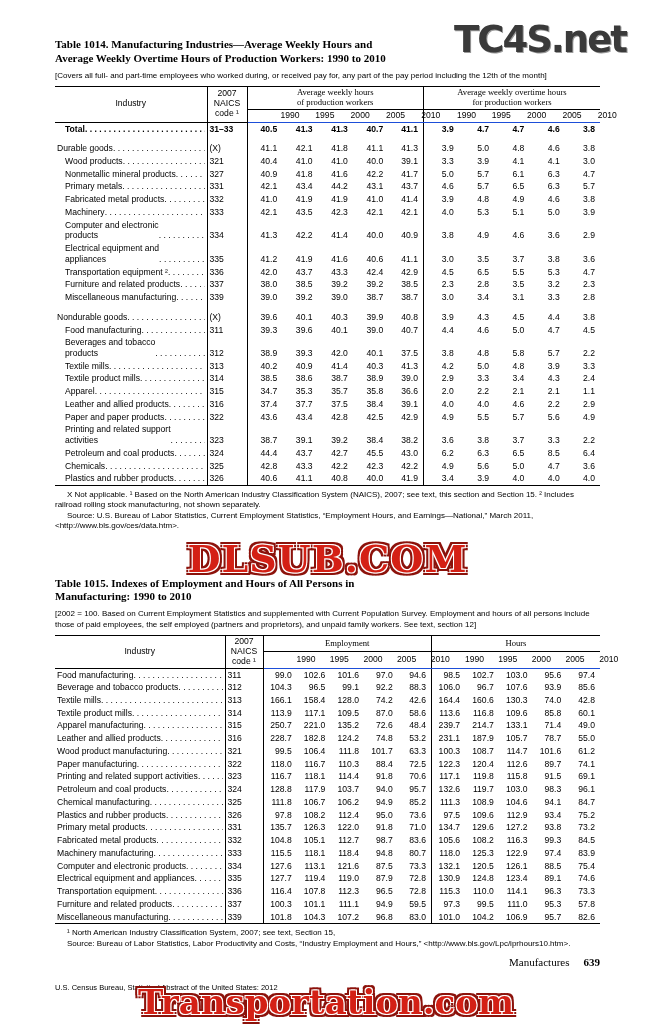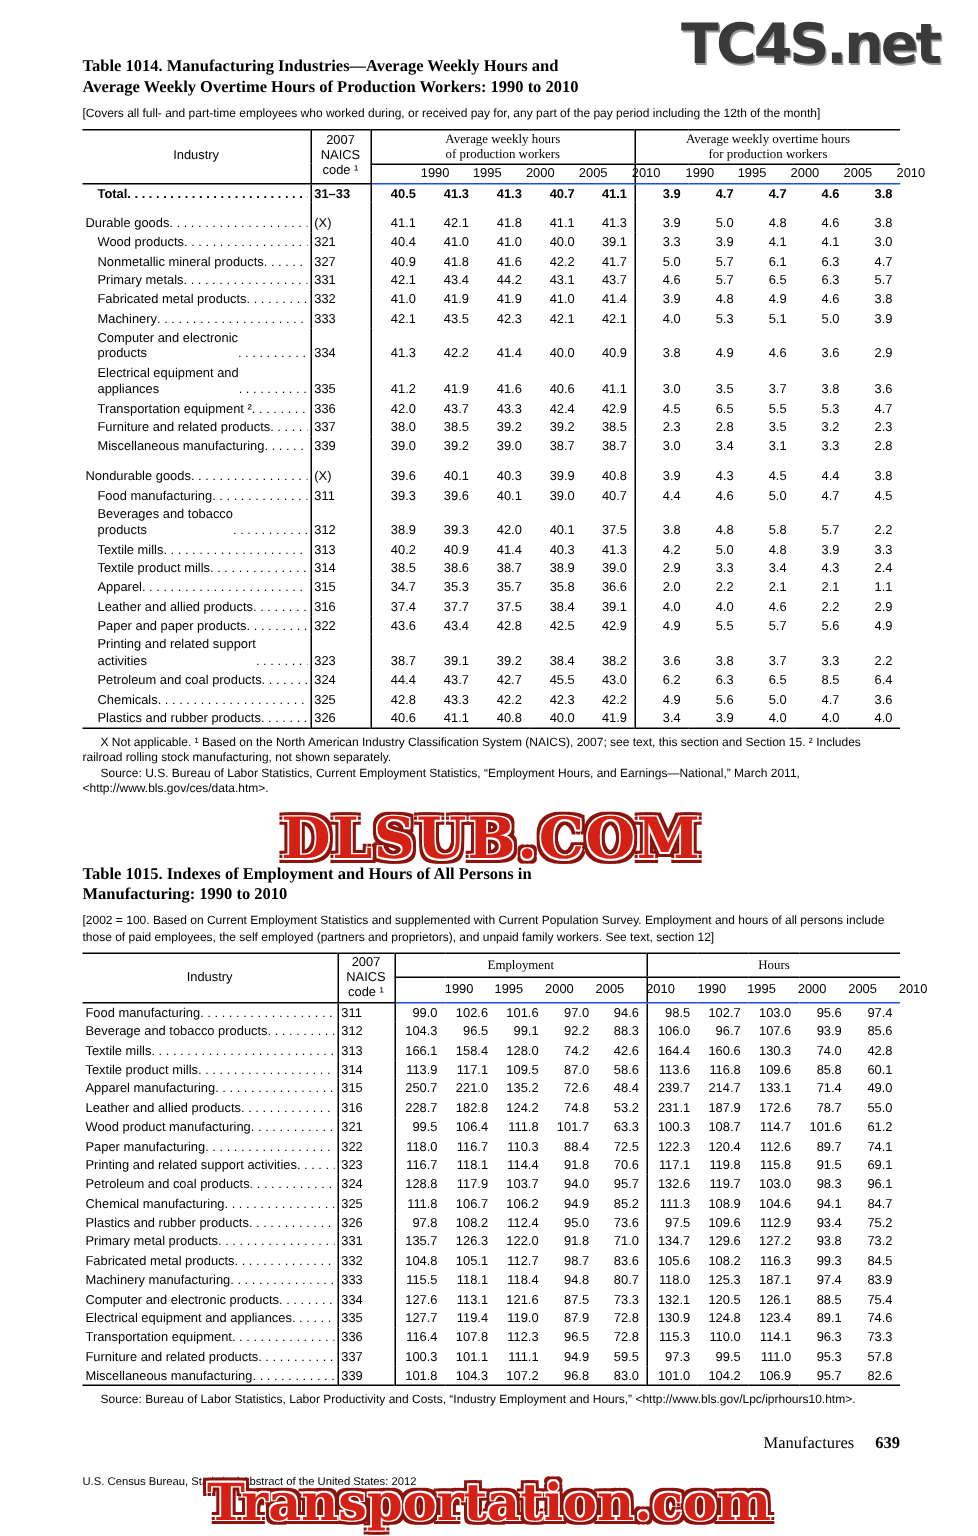"TC4S.net" .wm-top { top: 8px -> 18px }
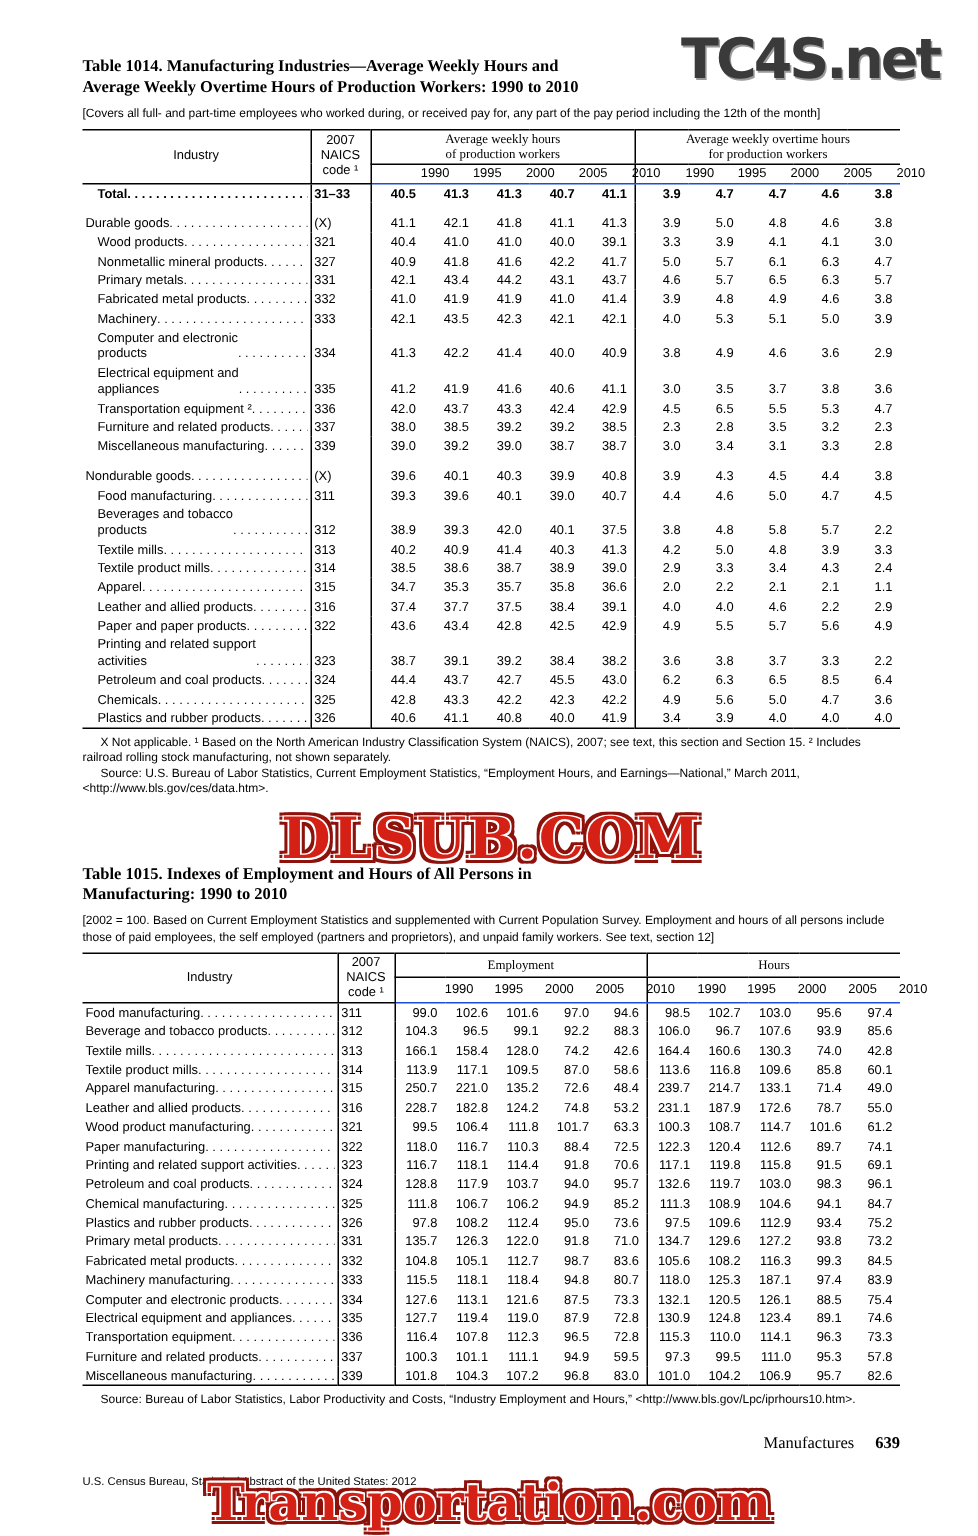"172.6" td.num { text: 172.6 -> 105.7 }
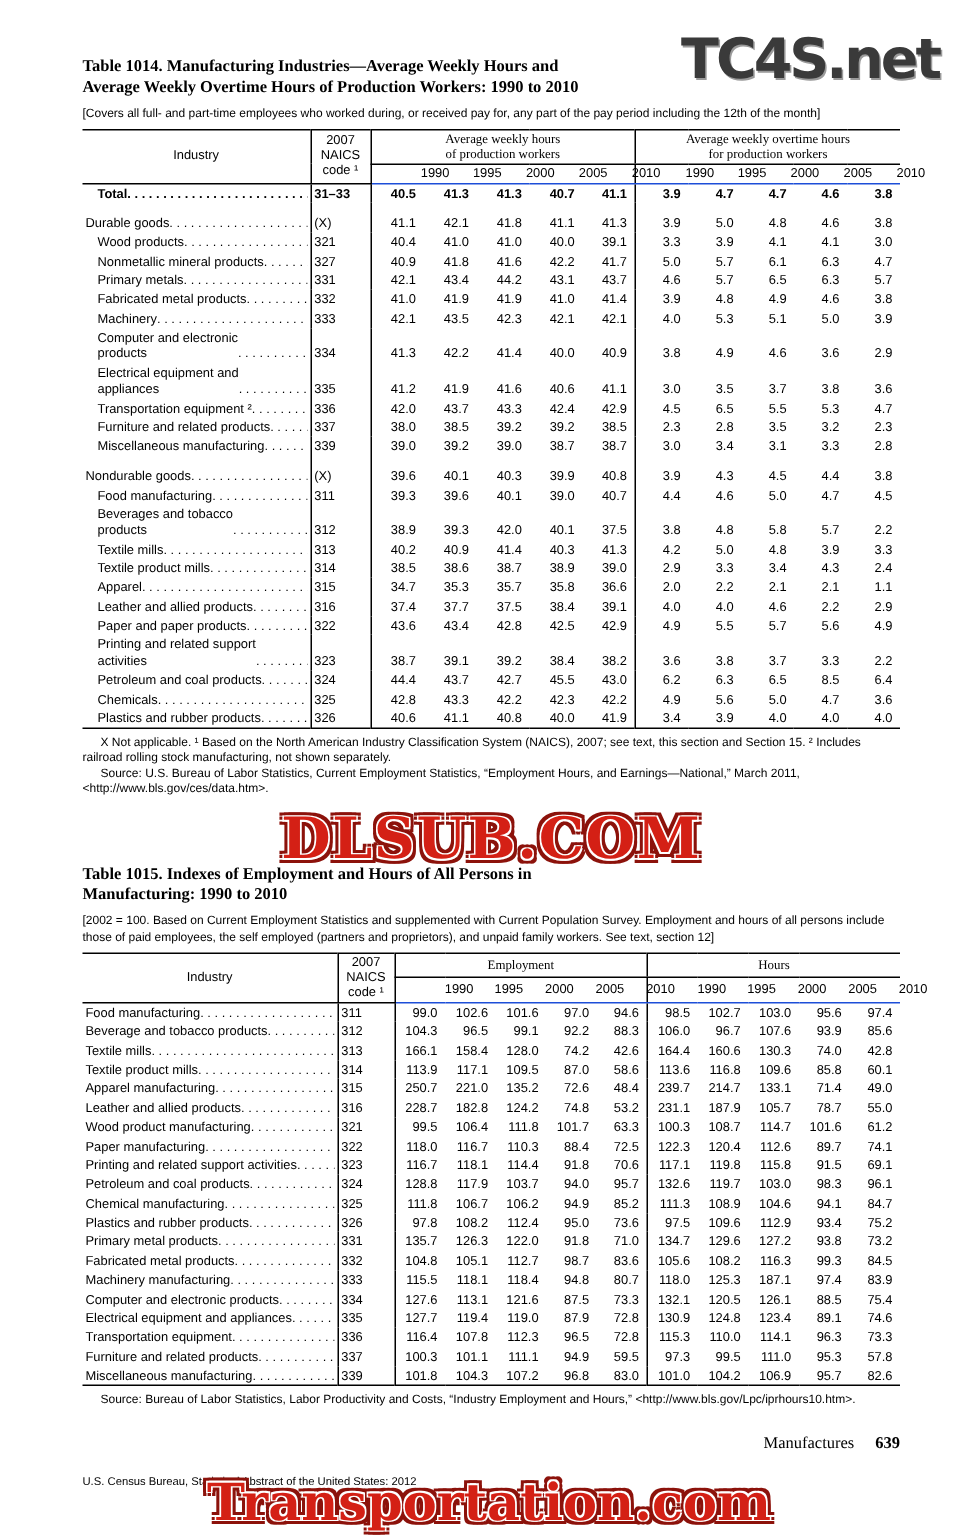"187.1" td.num { text: 187.1 -> 122.9 }
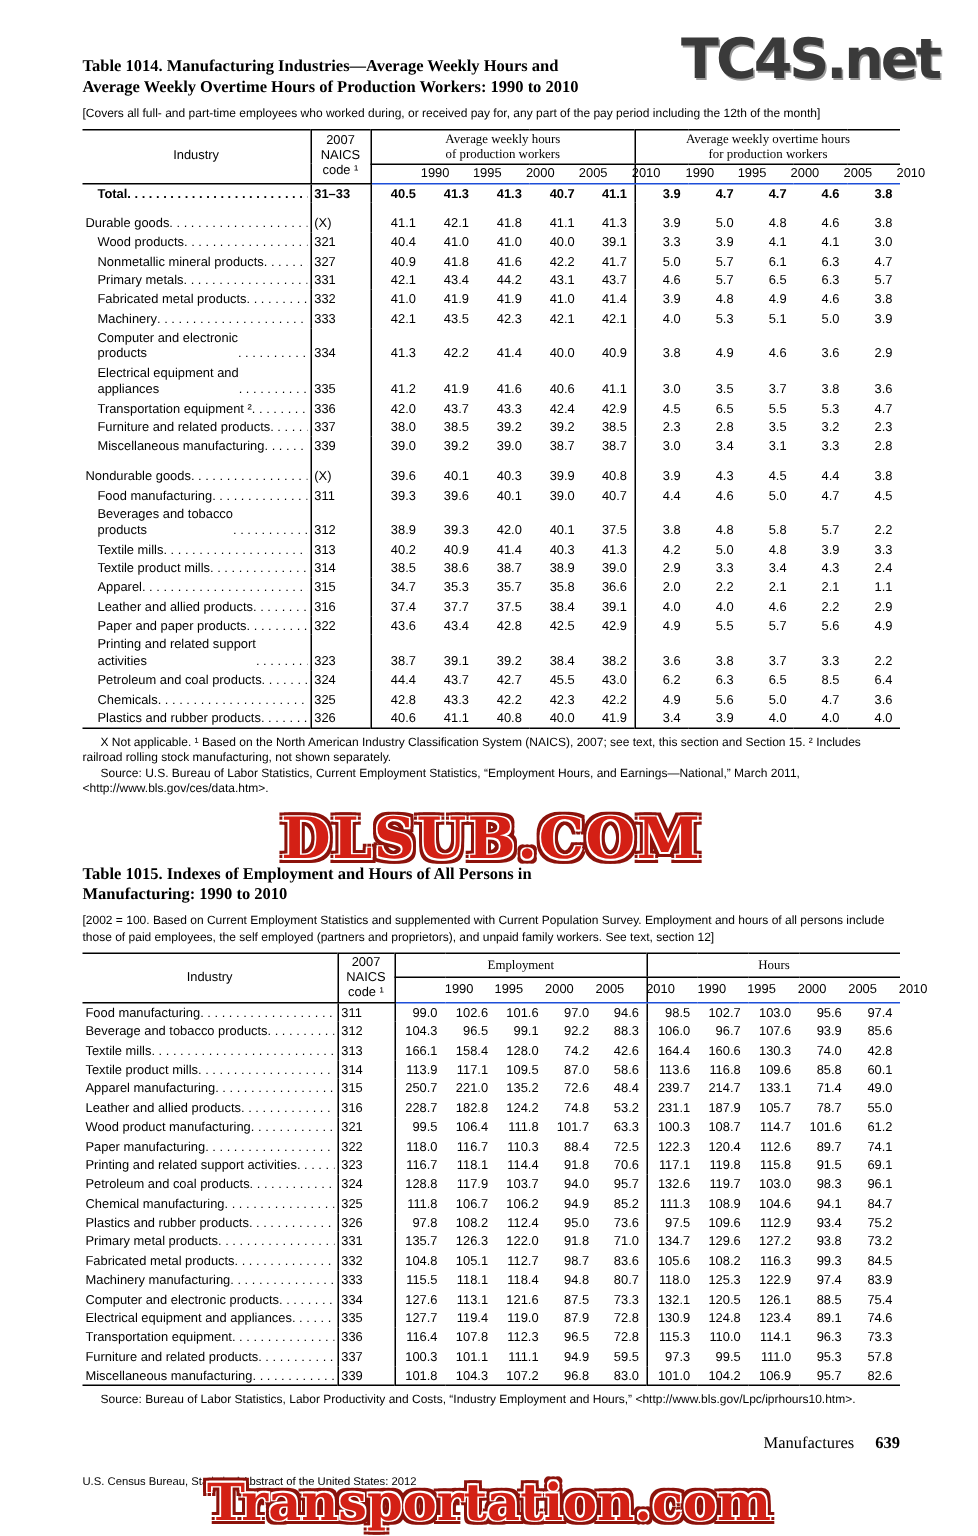"¹ North American Industry Classification" p { html: none -> <p>¹ North American Industry Classification System, 2007; see text, Section 15,</p> }
